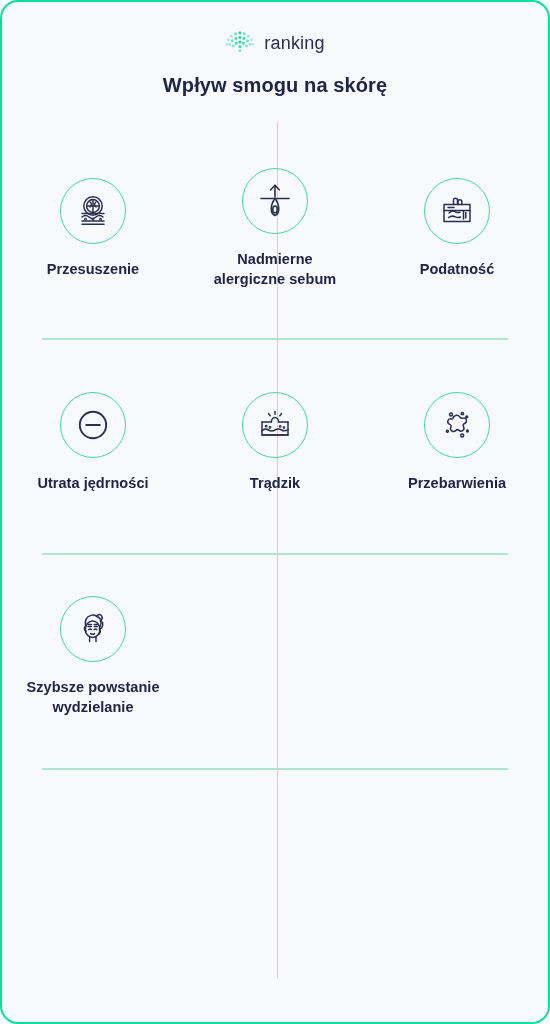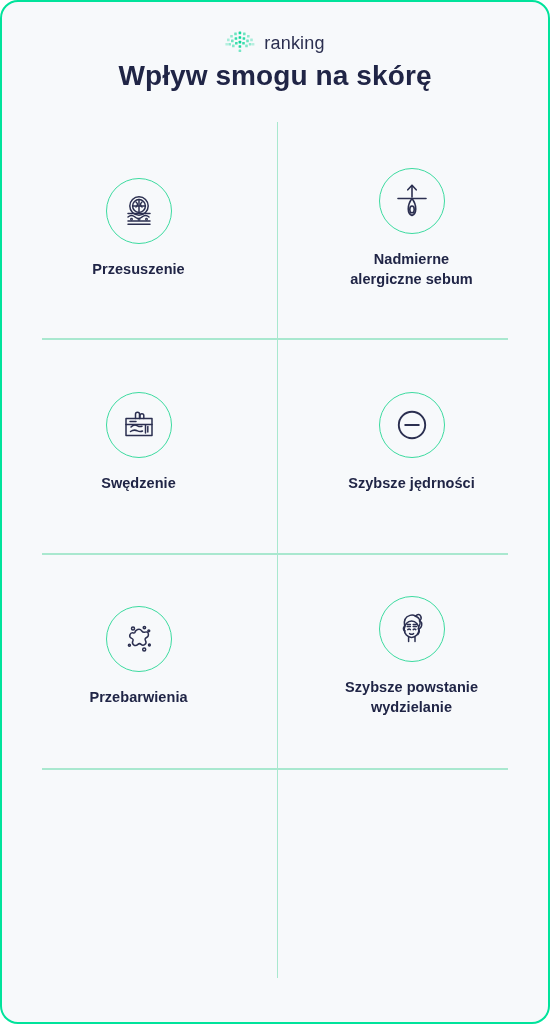"Wpływ smogu na skórę" .page-title { font-size: 28px -> 20px; margin-top: 1px -> 15px }
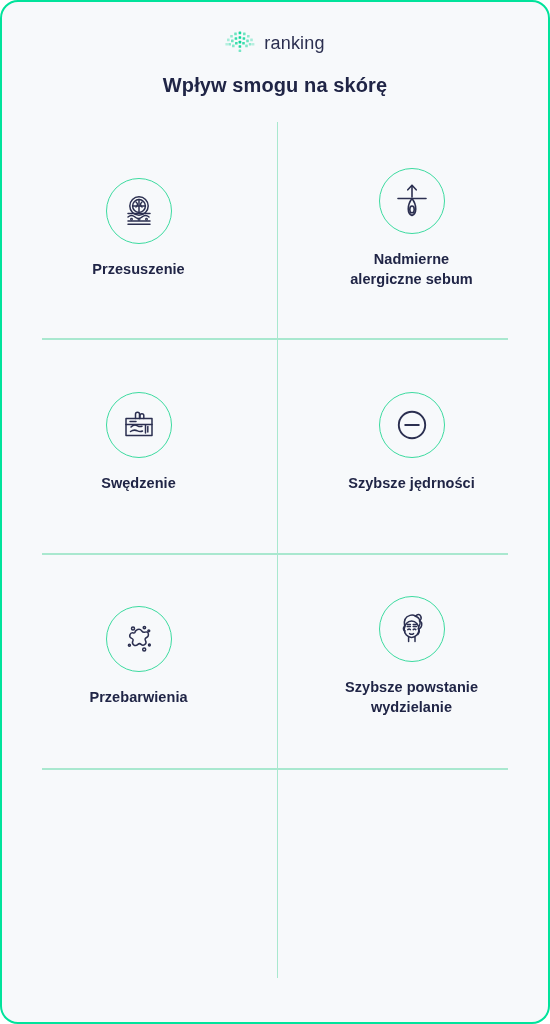"Przesuszenie" .grid { grid-template-columns: 1fr 1fr -> 1fr 1fr 1fr }
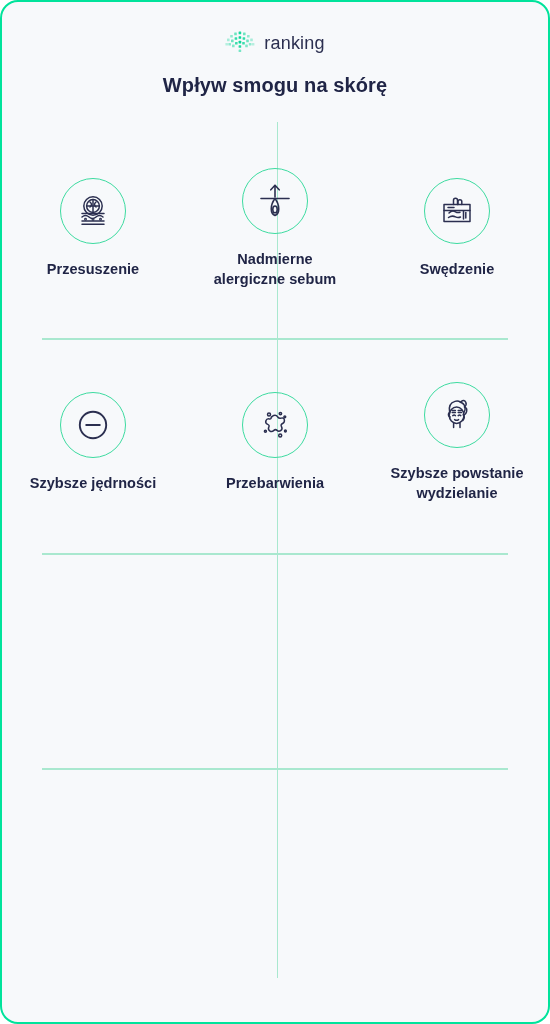"Swędzenie" div.cell-label { text: Swędzenie -> Podatność }
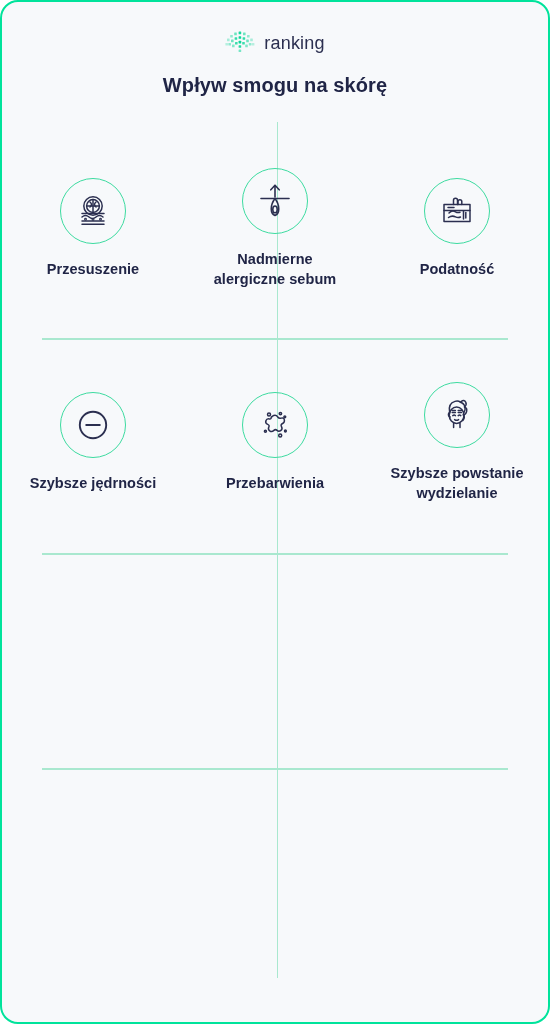"Szybsze jędrności" div.cell-label { text: Szybsze -> Utrata }
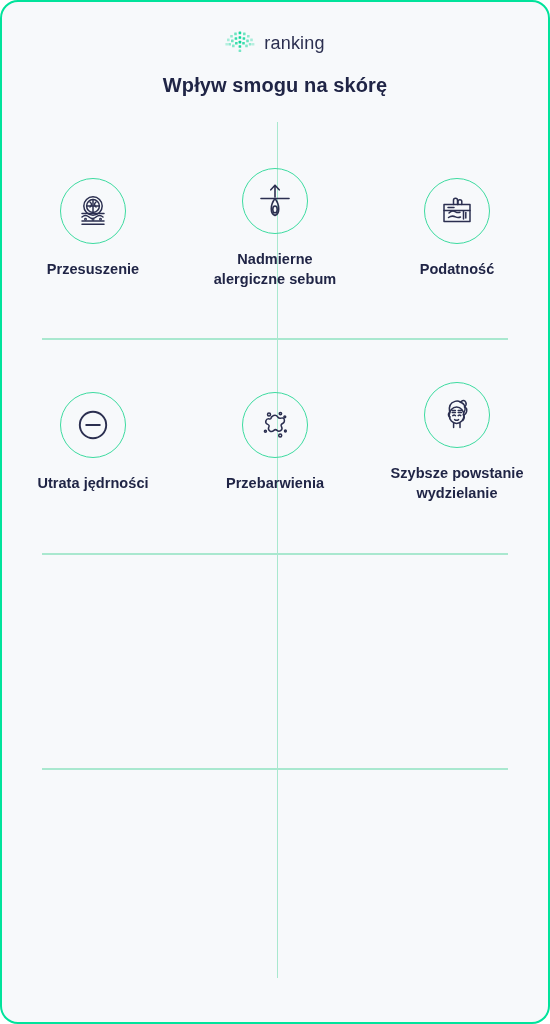"Trądzik" div.cell { html: none -> <div> <div> <svg> <path></path> <path></path> <path></path> <path></path> <path></path> <path></path> <path></path> <circle></circle> <circle></circle> <circle></circle> <circle></circle> <path></path> </svg> </div> <div>Trądzik</div> </div> }
